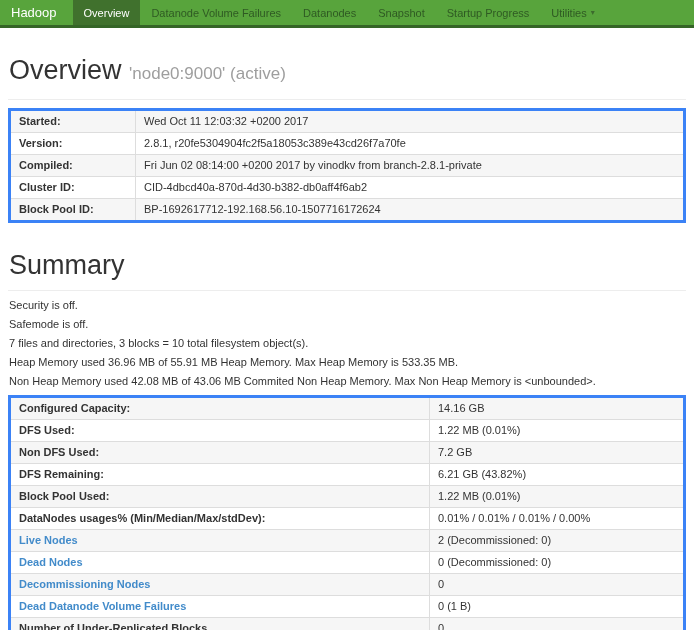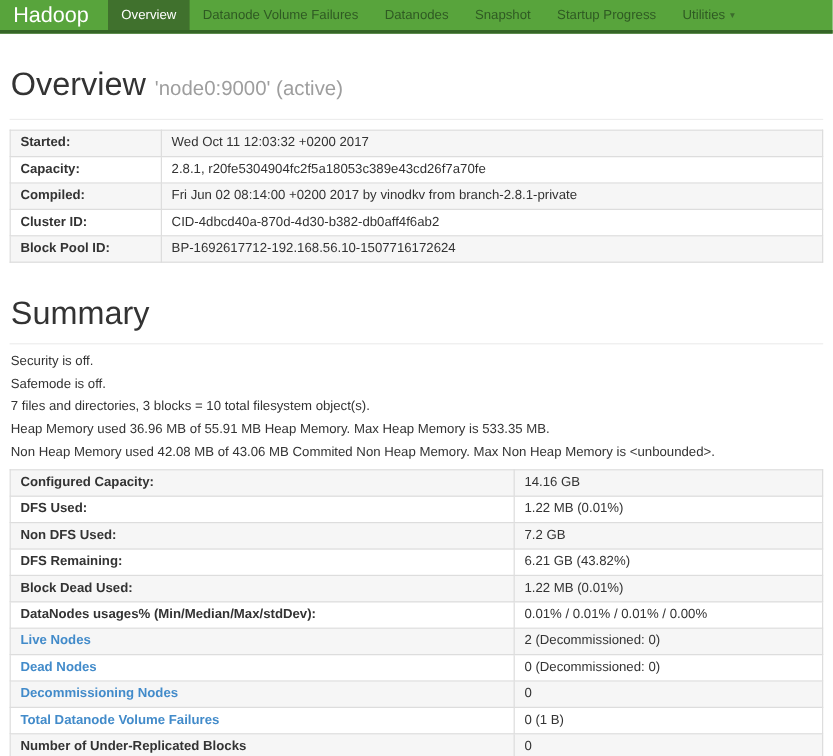"Hadoop" .brand { font-size: 18px -> 13px }
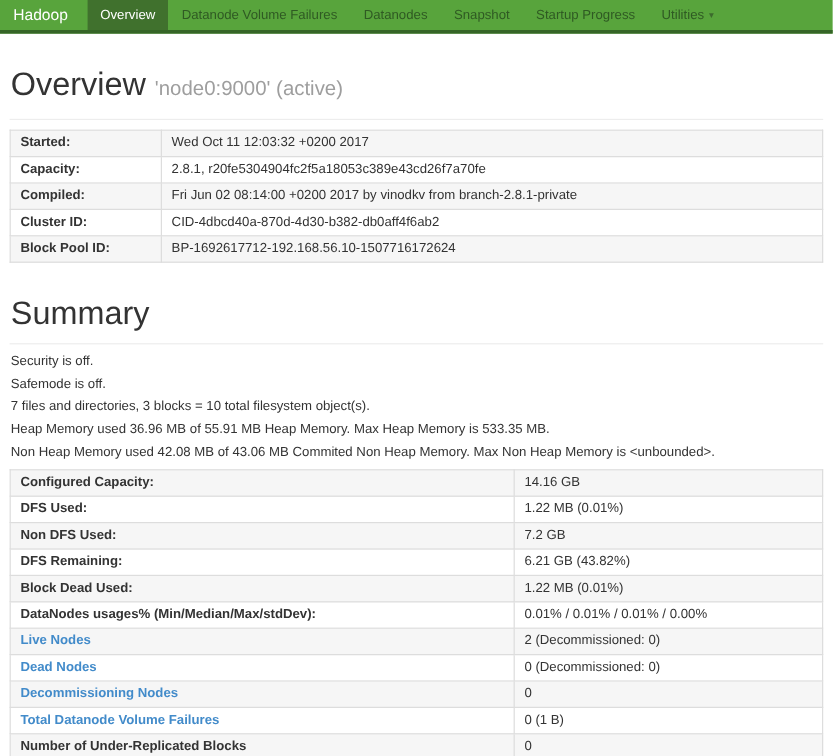"Started:" table { border: 1px solid #3b82f6 -> 3px solid #3b82f6 }
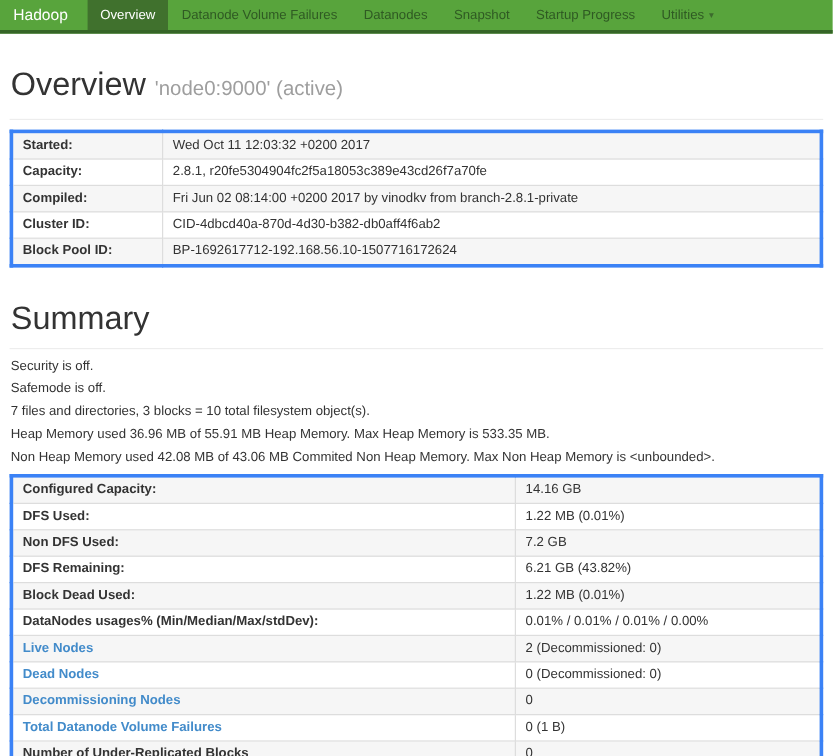"Capacity:" th { text: Capacity -> Version }
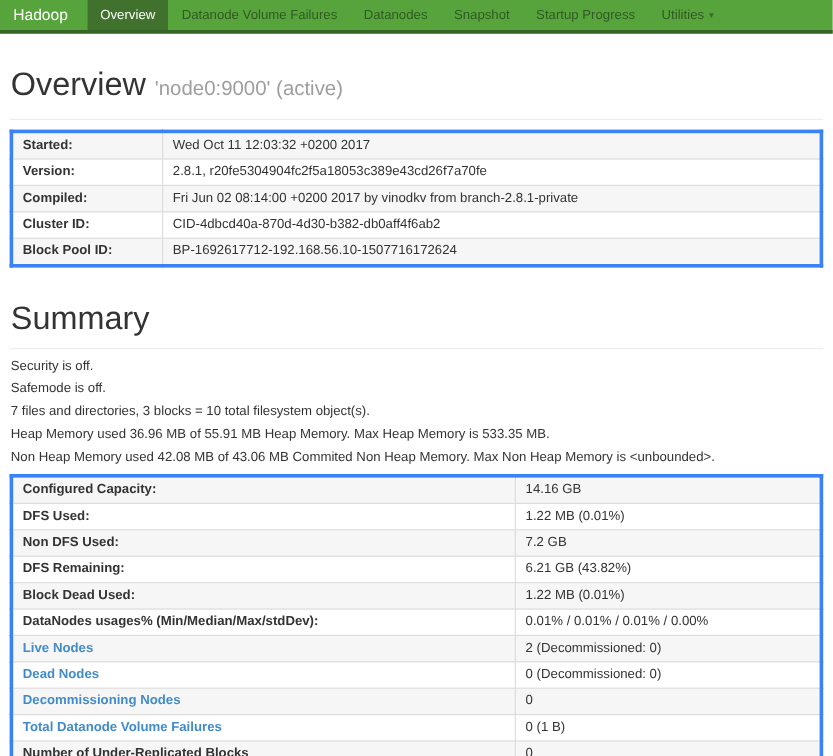"Block Dead Used:" th { text: Dead -> Pool }
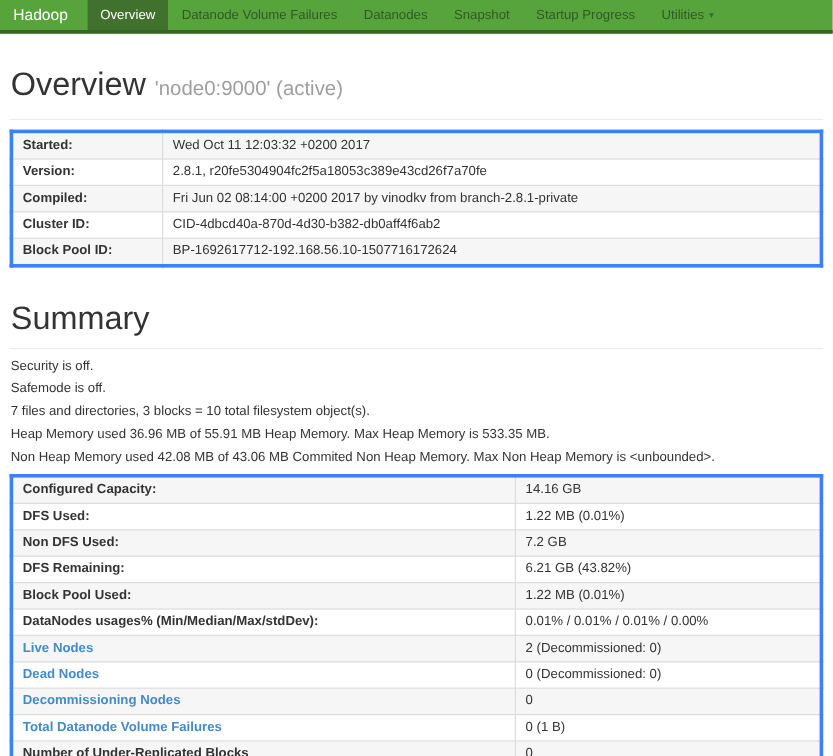"Total Datanode Volume Failures" a.link { text: Total -> Dead }
